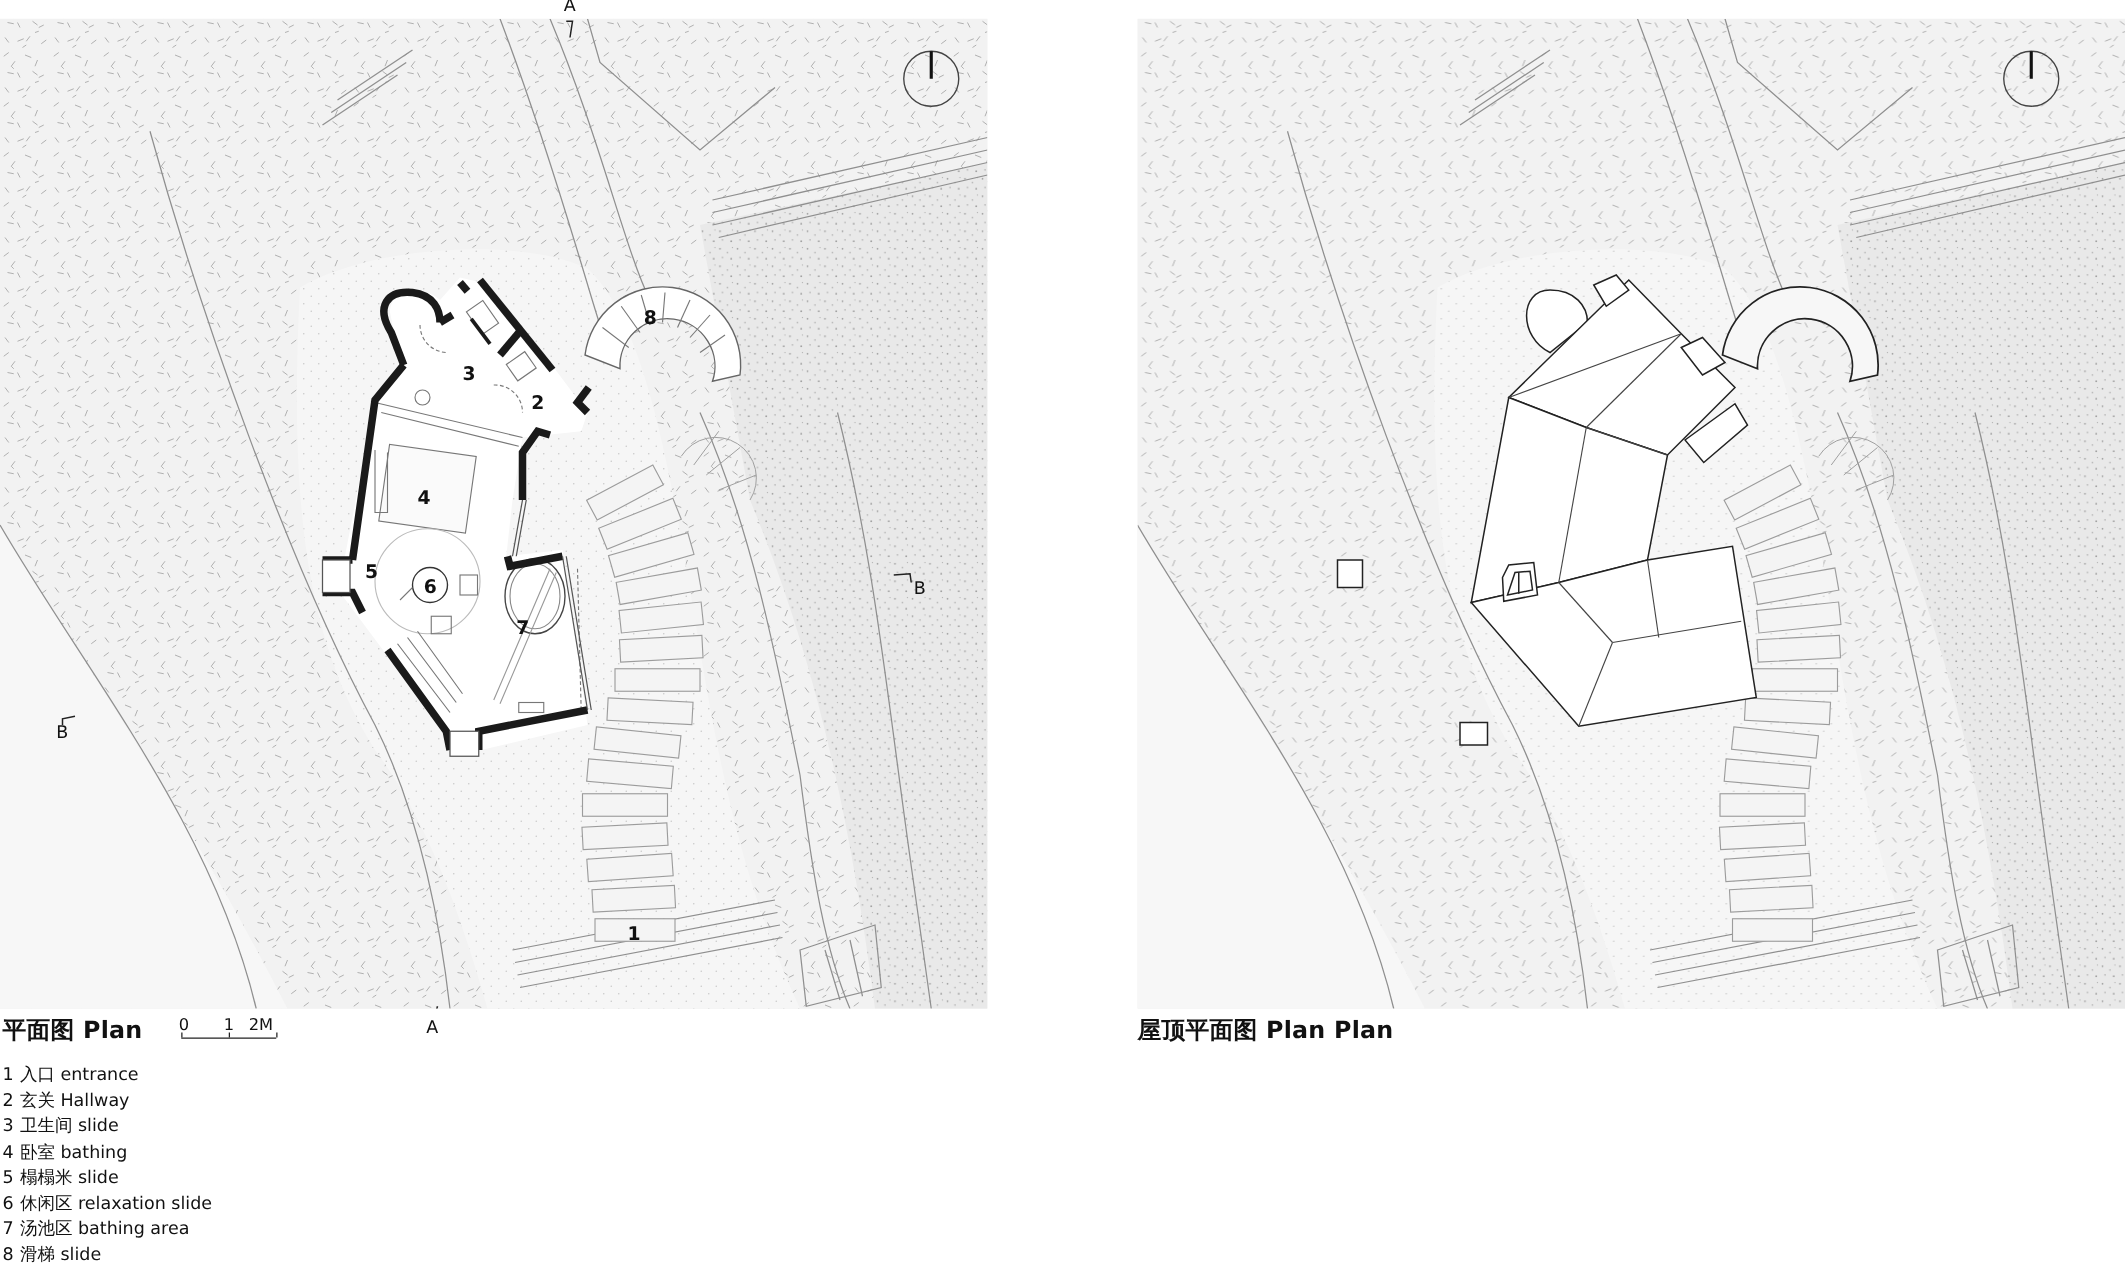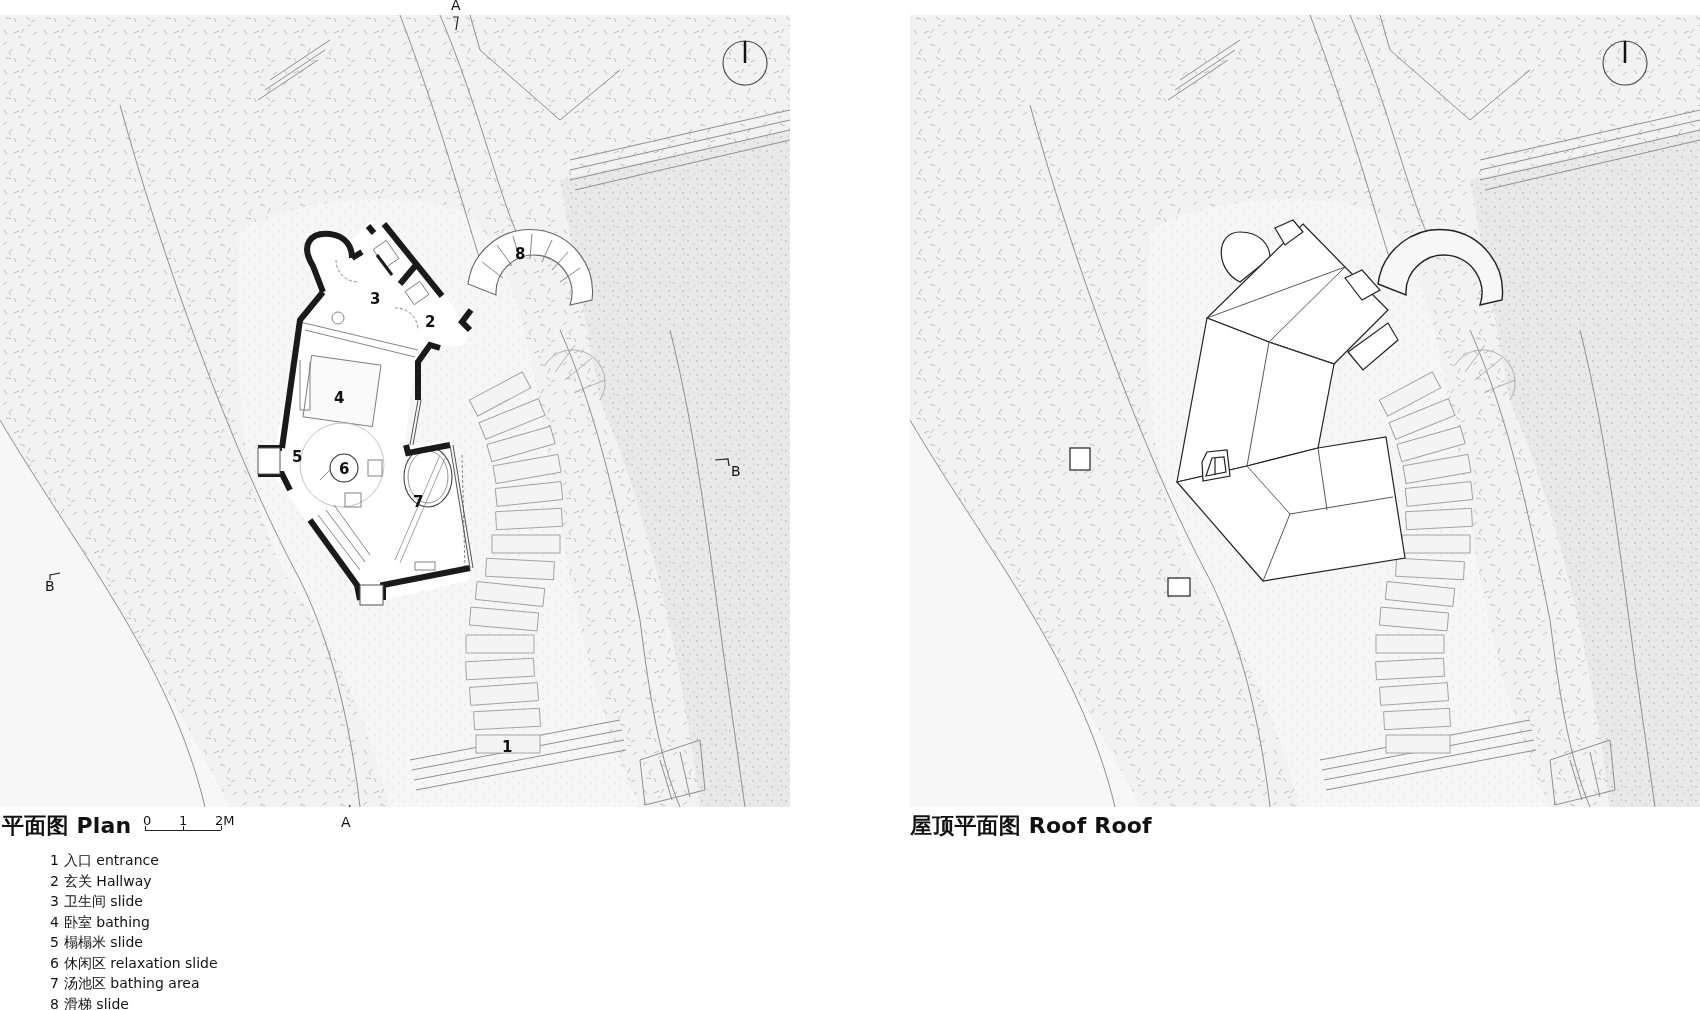"平面图 Plan" .caption { font-size: 22px -> 19px }
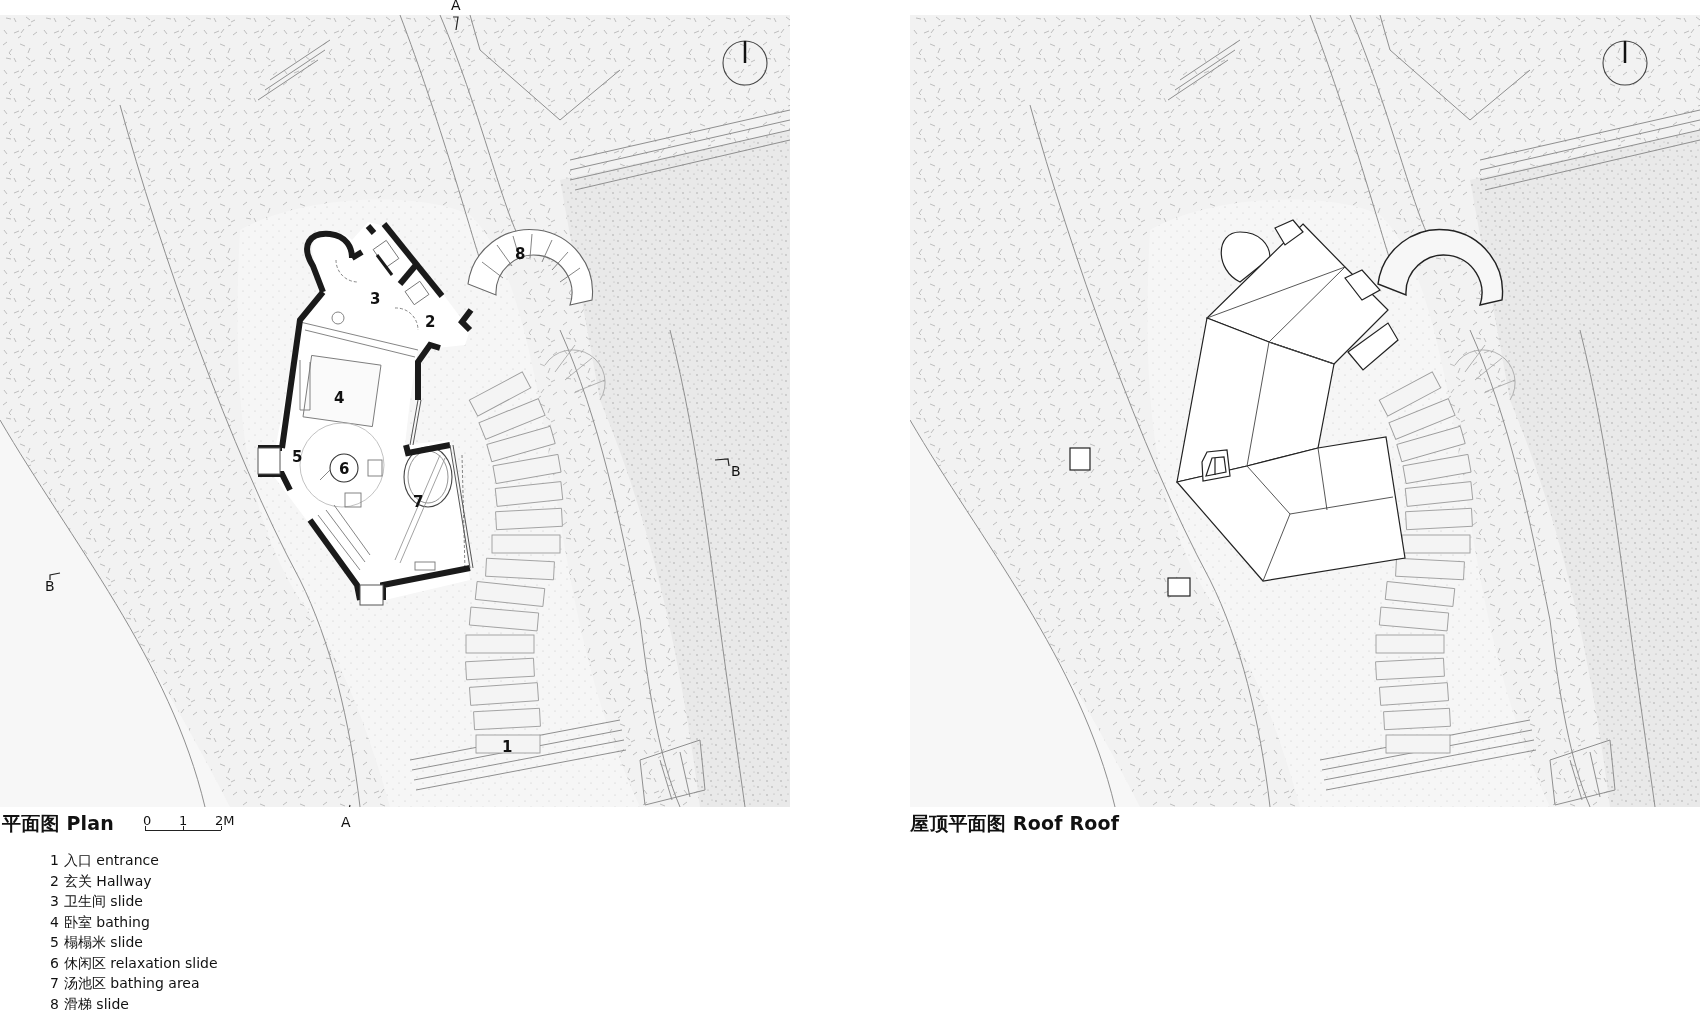"2M" span.scale-tick-label { left: 72px -> 56px }
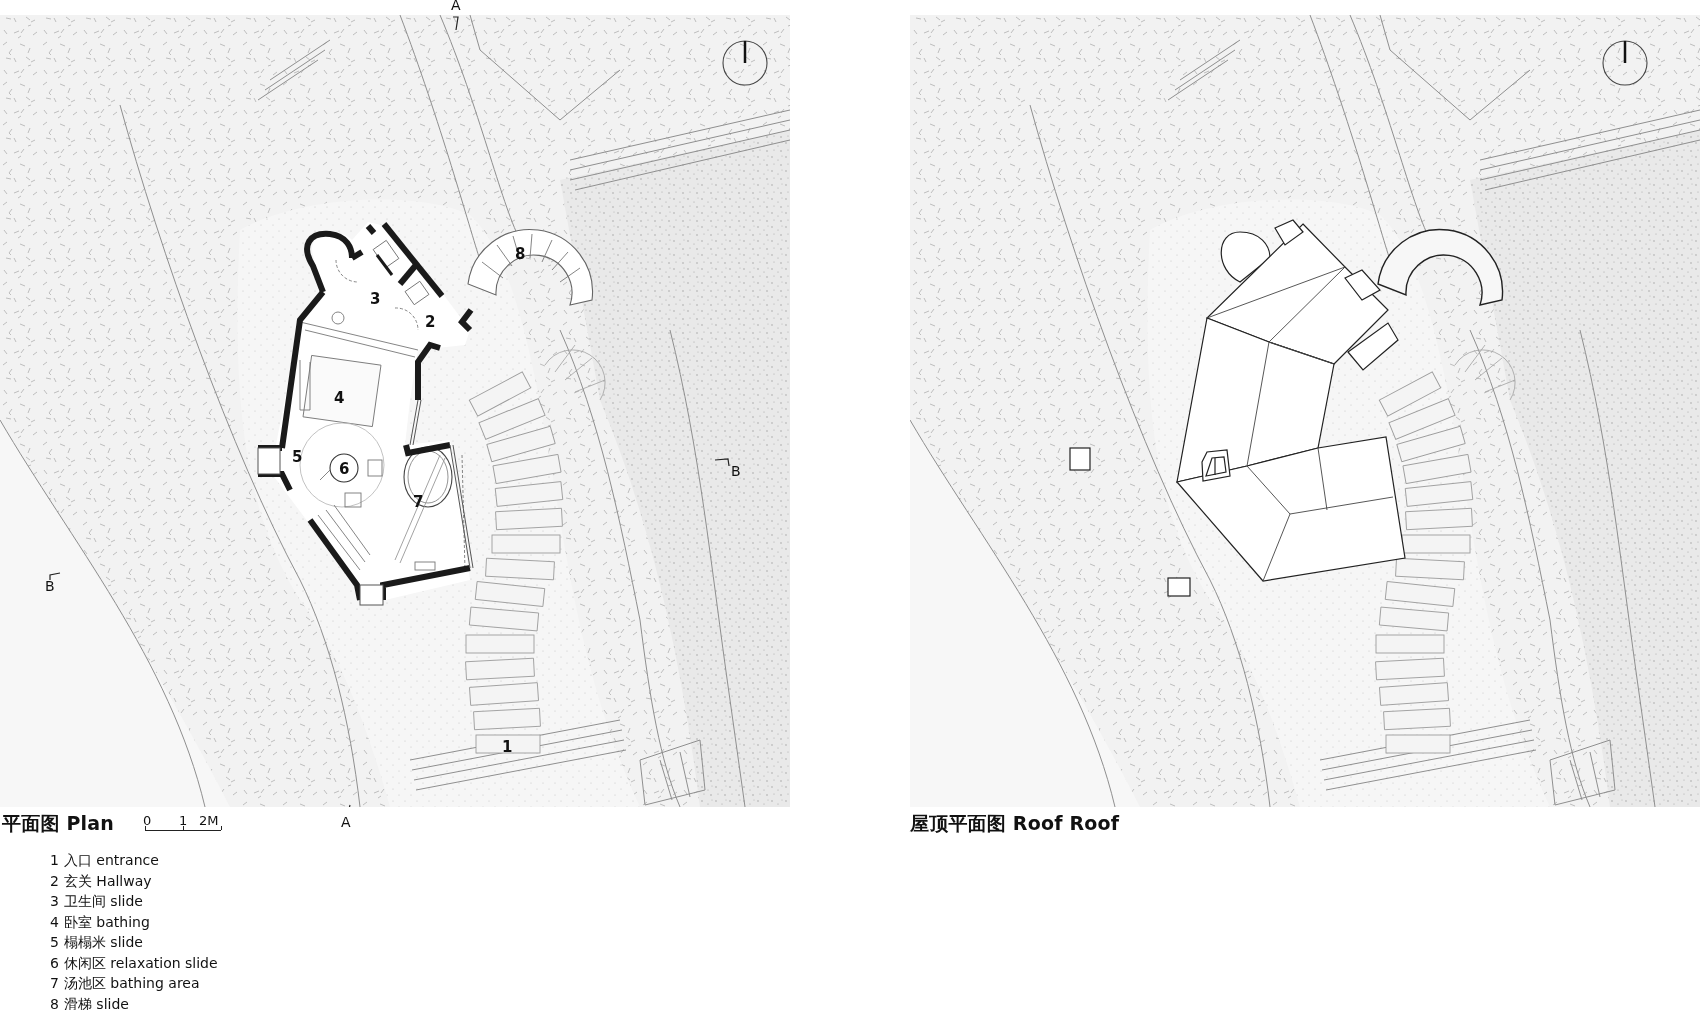"屋顶平面图 Roof Roof" div.caption { text: Roof Roof -> Plan Plan }
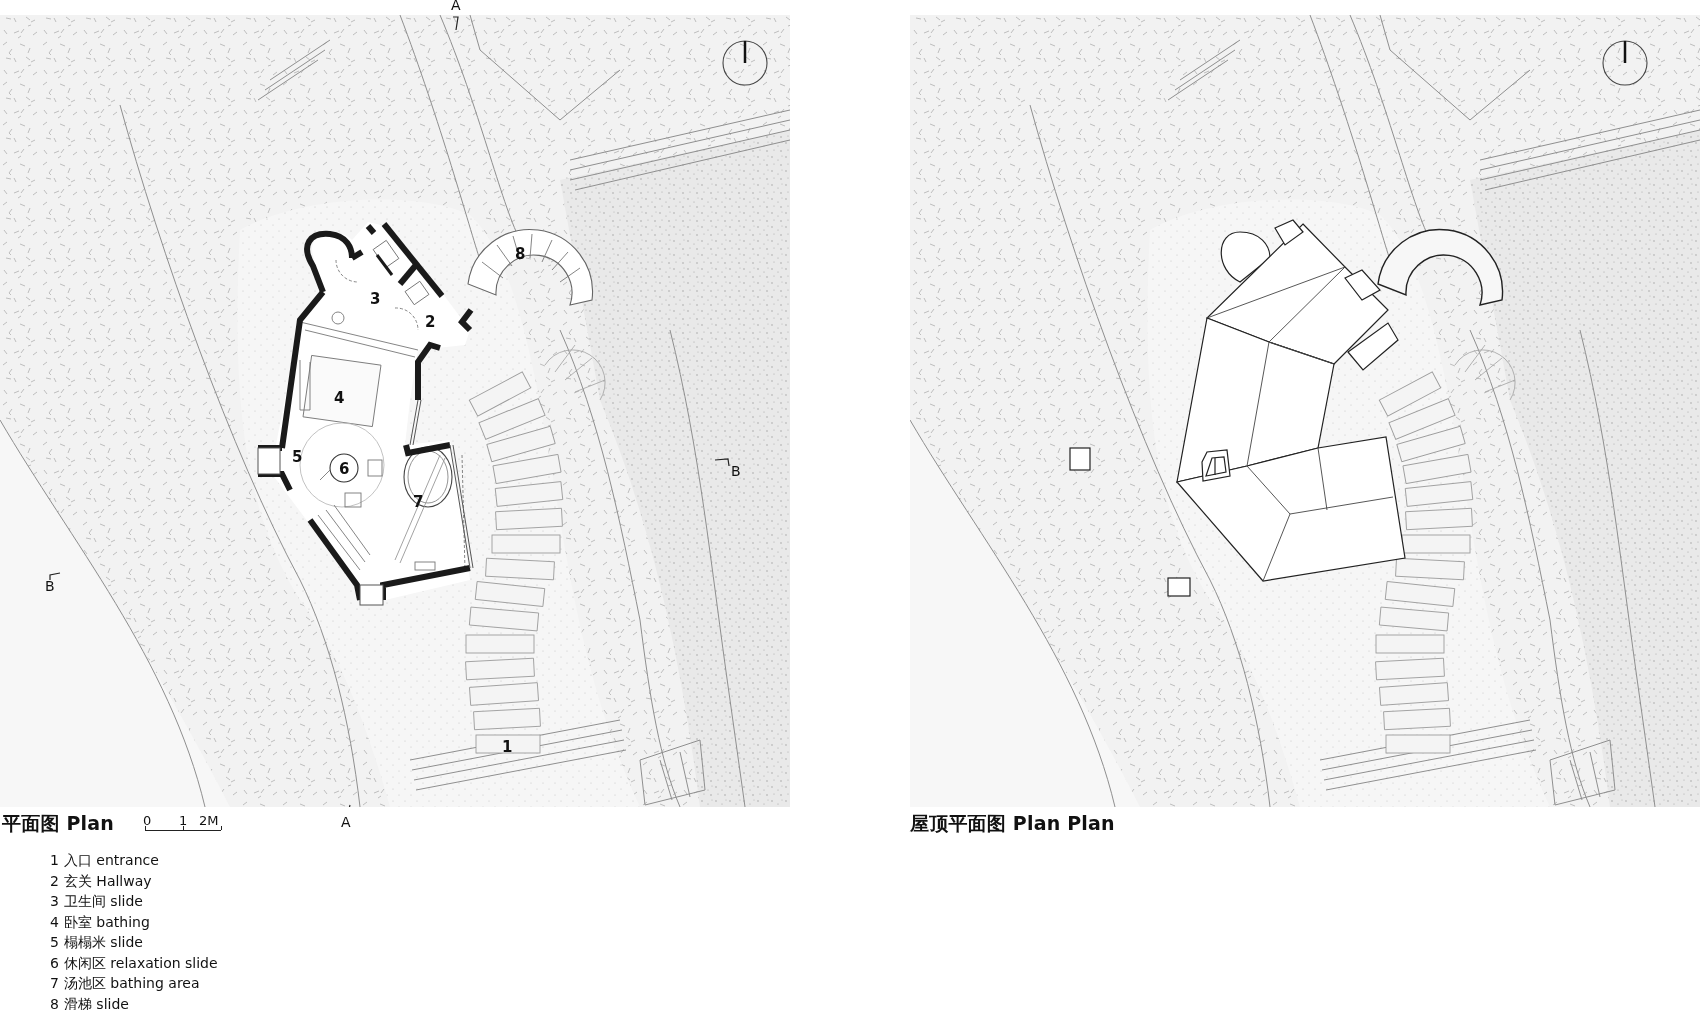"1 入口 entrance" .legend-item { margin-left: 48px -> none }
